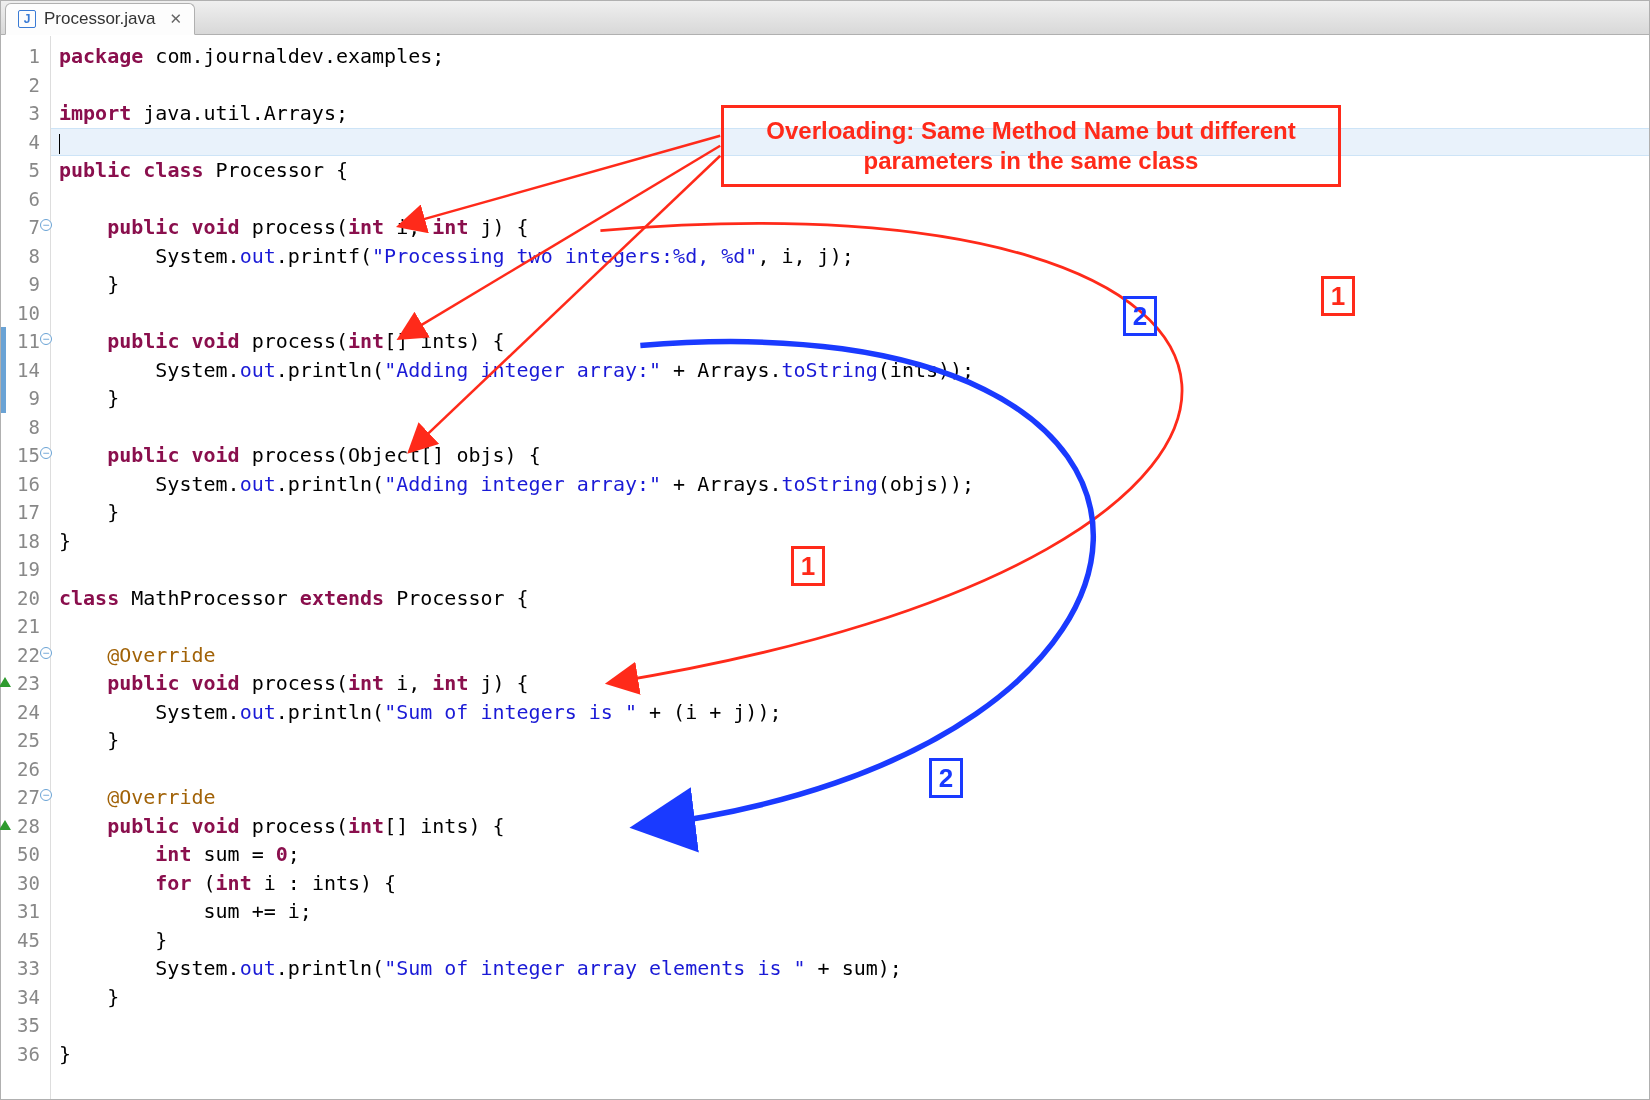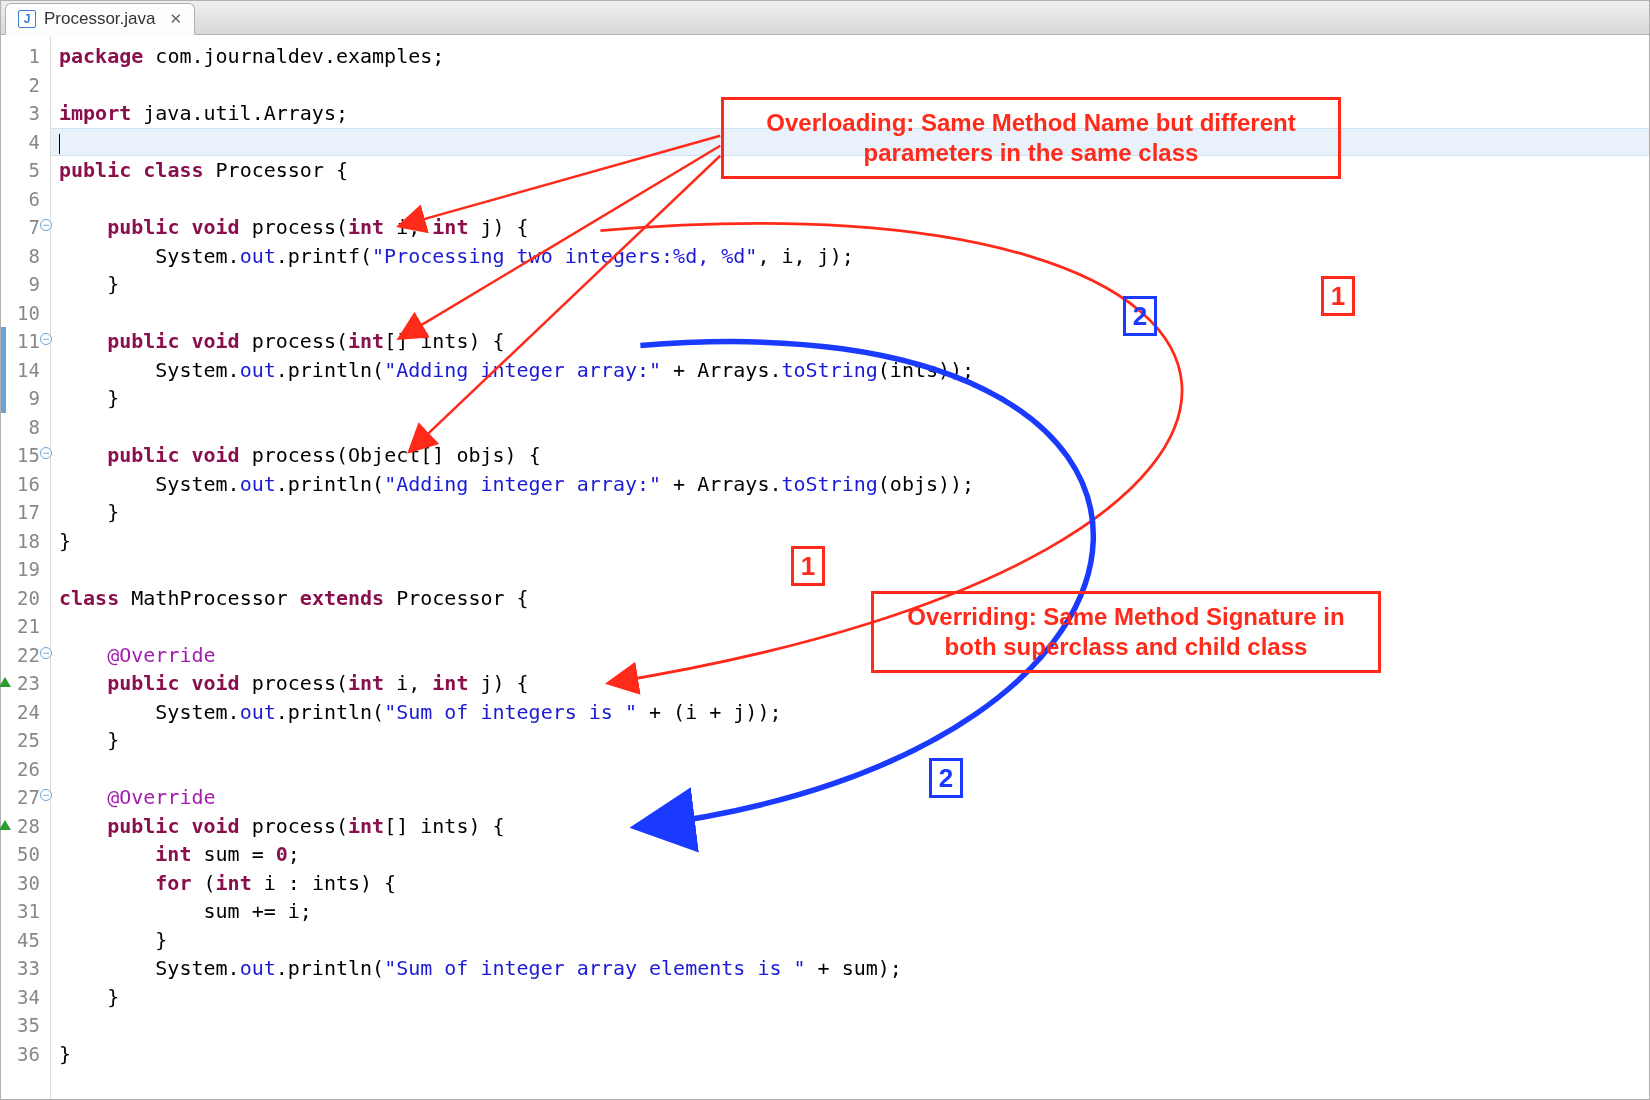"Overloading: Same Method Name but" div.label-box { top: 96px -> 104px }
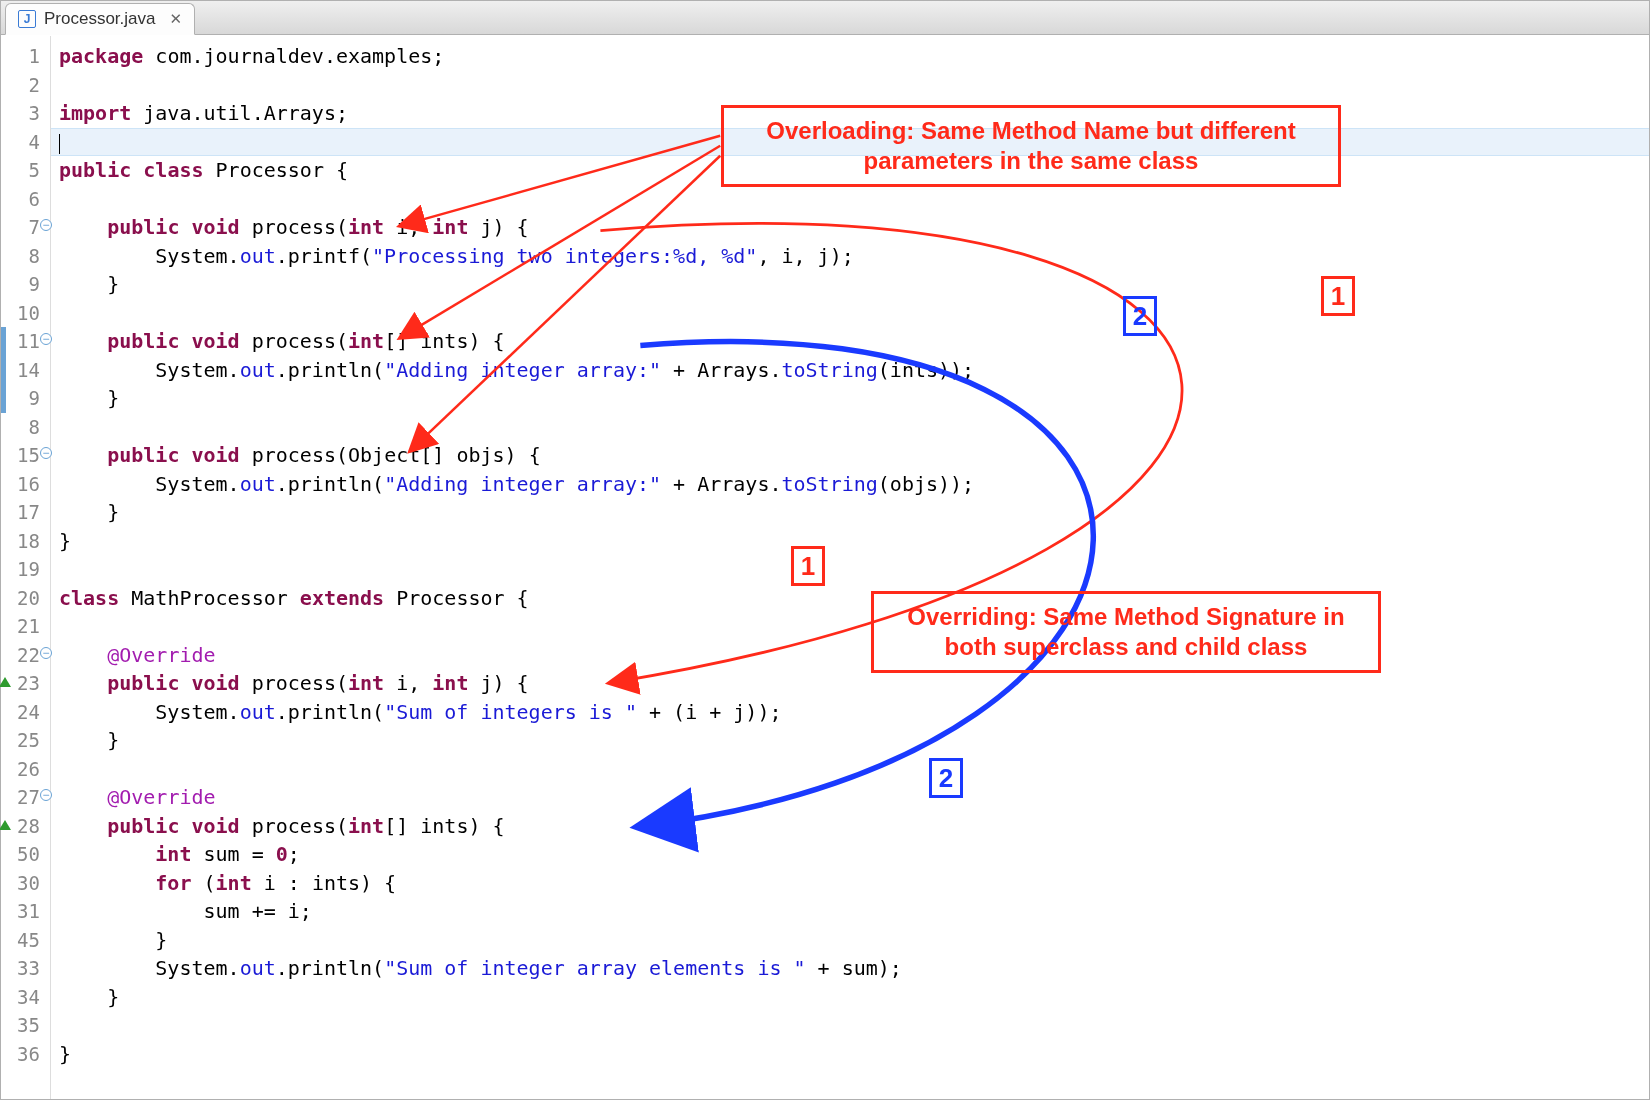"Overriding: Same Method Signature in" div.label-box { html: <div>Overriding: Same Method Signature in<br>both superclass and child class</div> -> none }
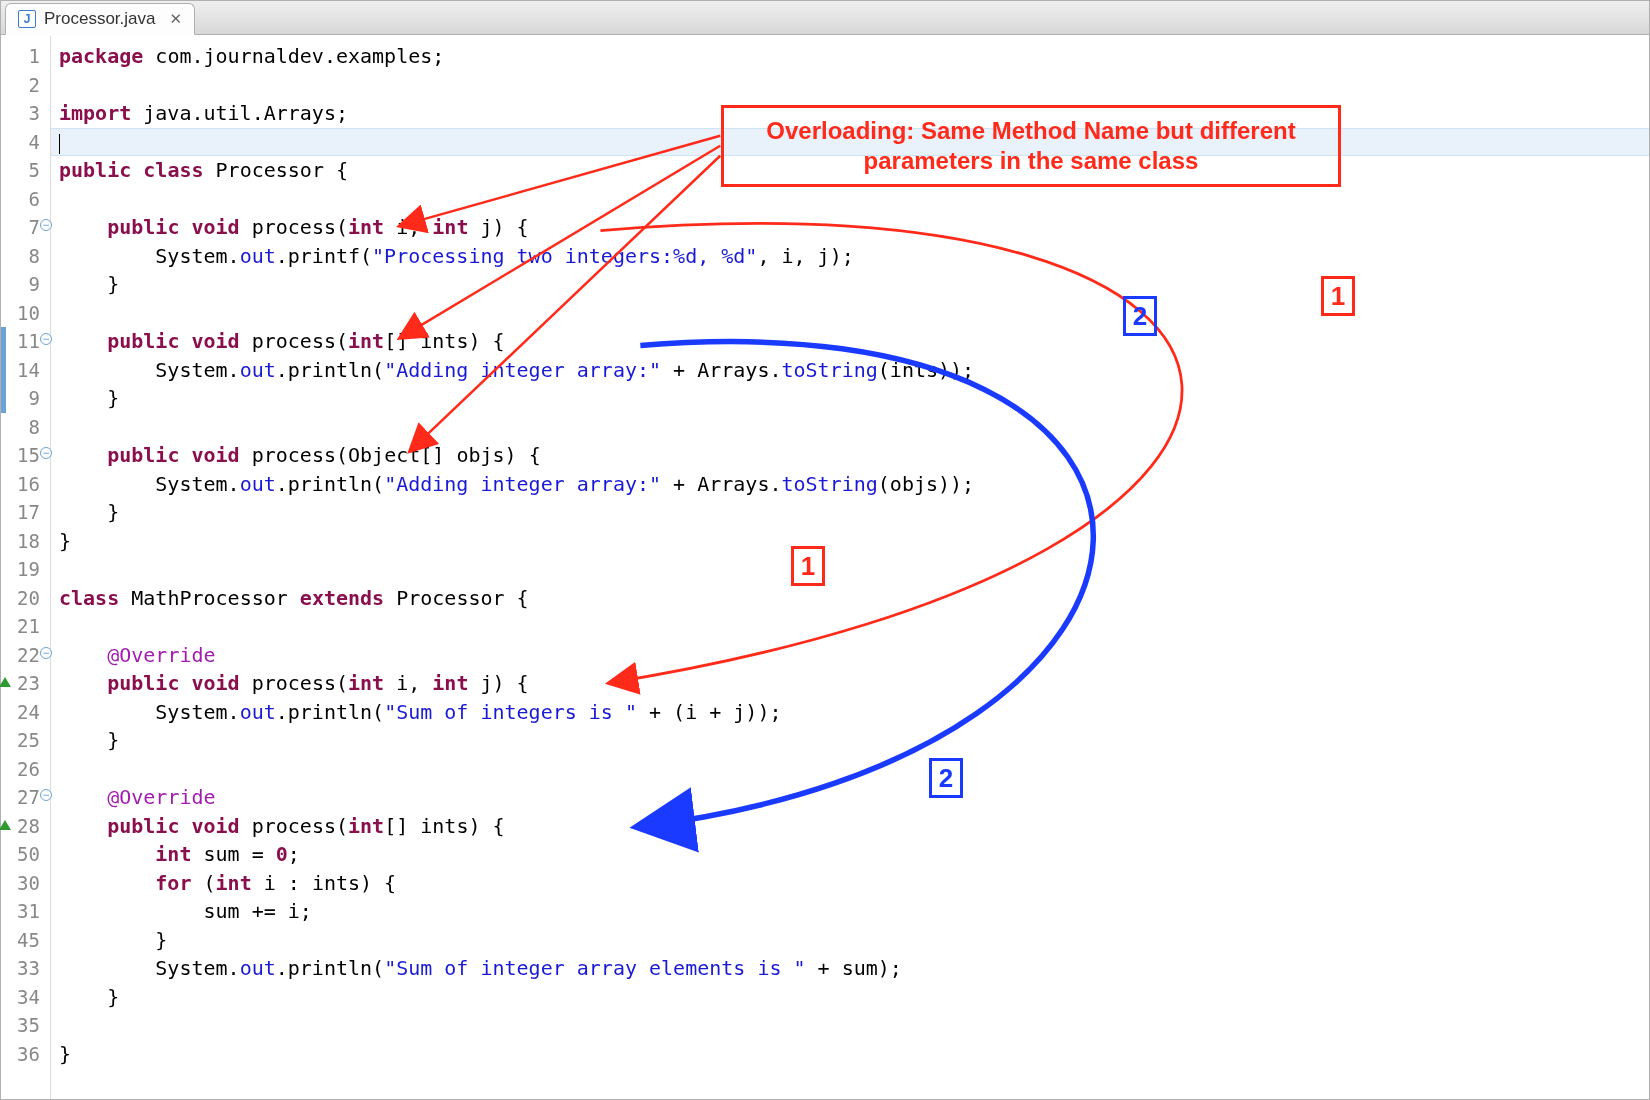"@Override" .ann { color: #a21caf -> #a16207 }
